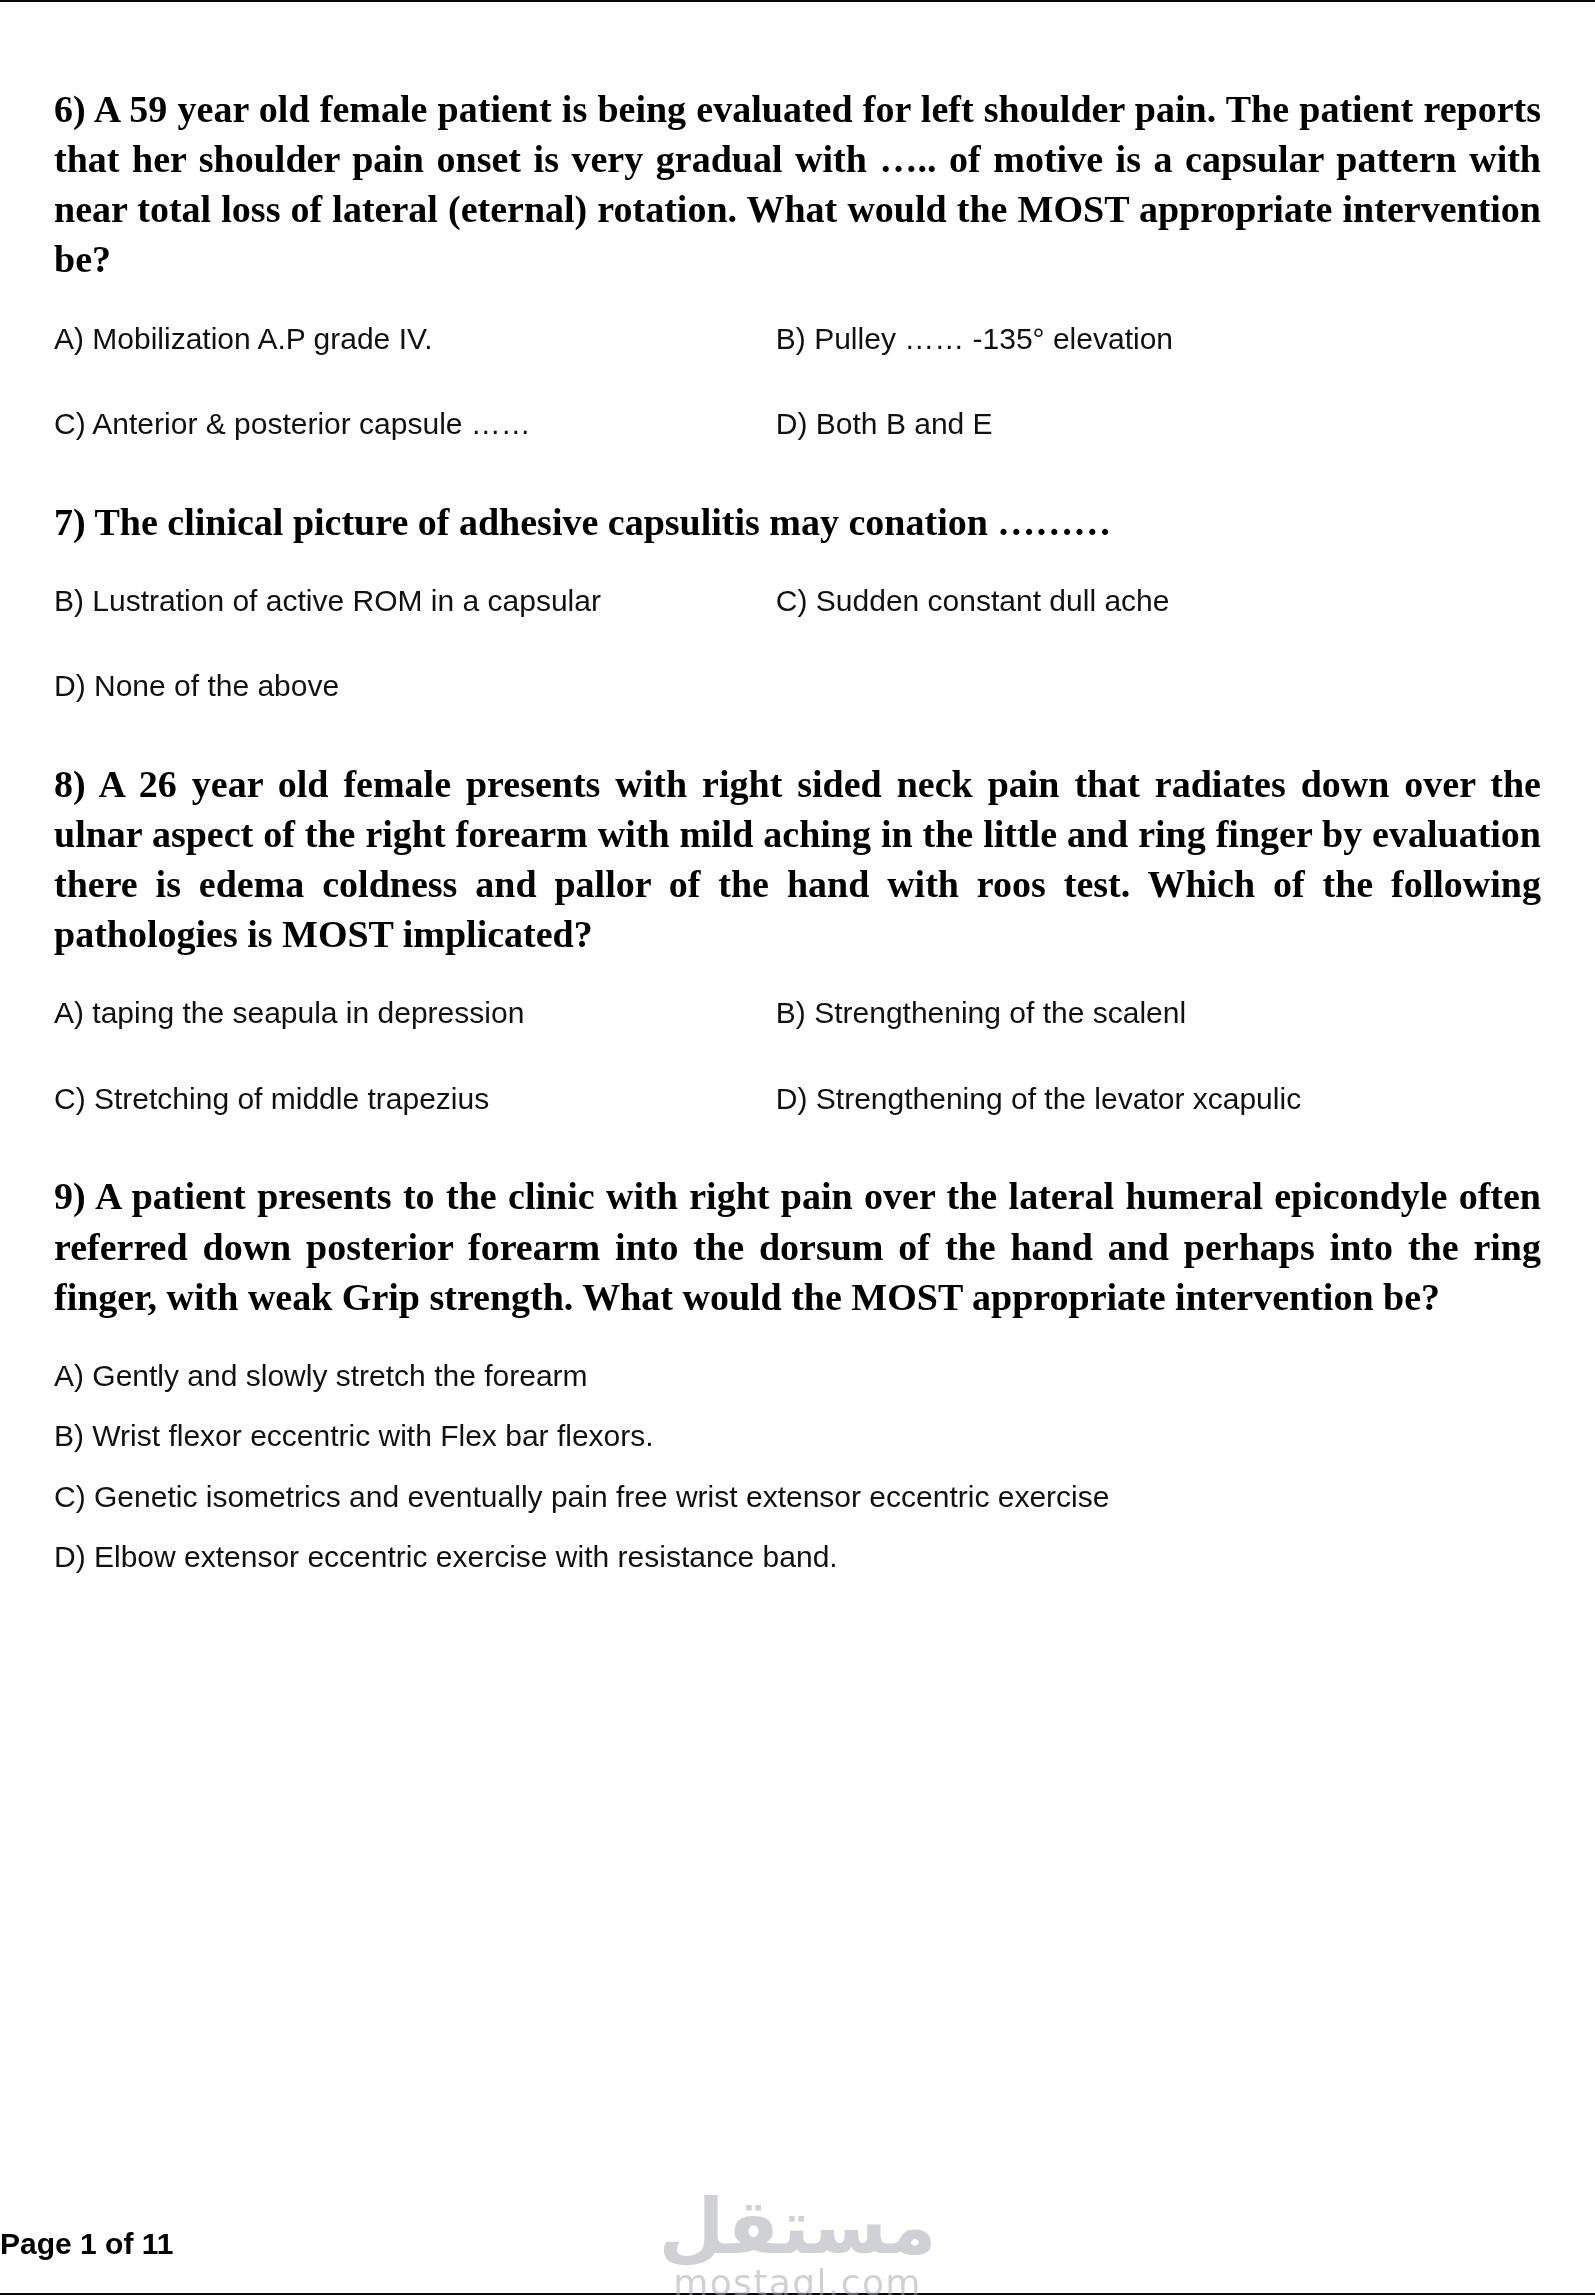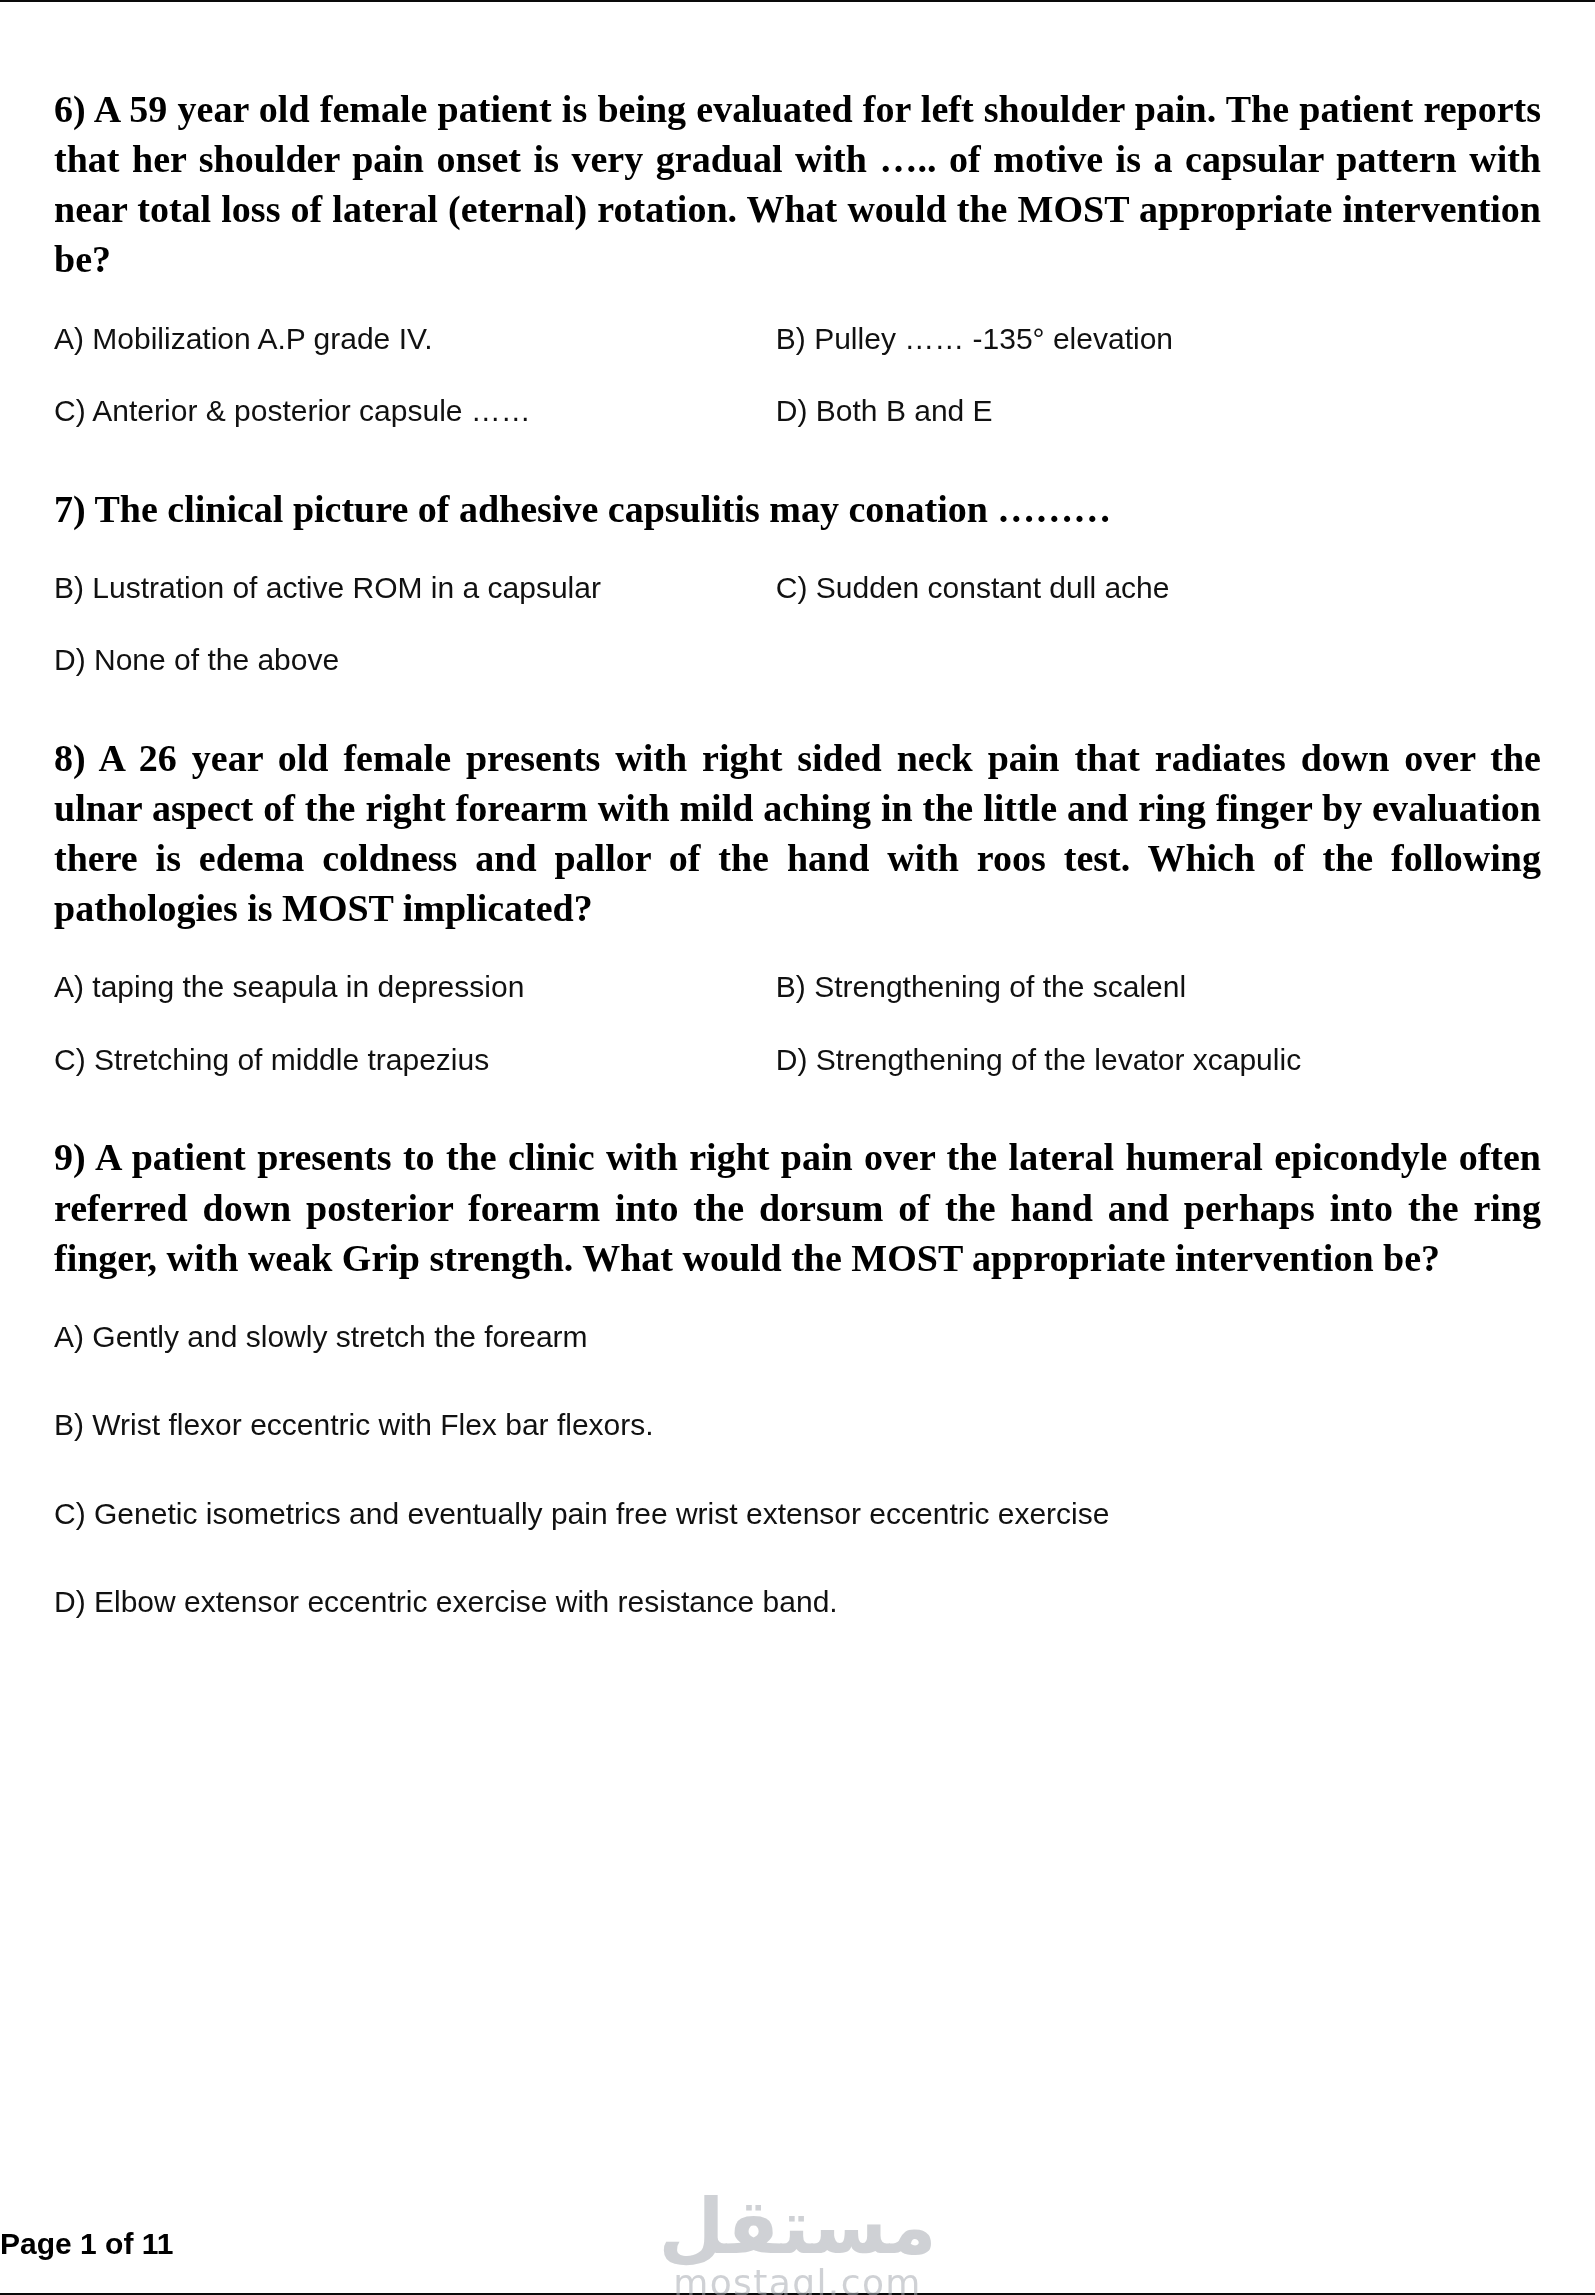"A) Mobilization A.P grade IV." .options { row-gap: 35px -> 48px }
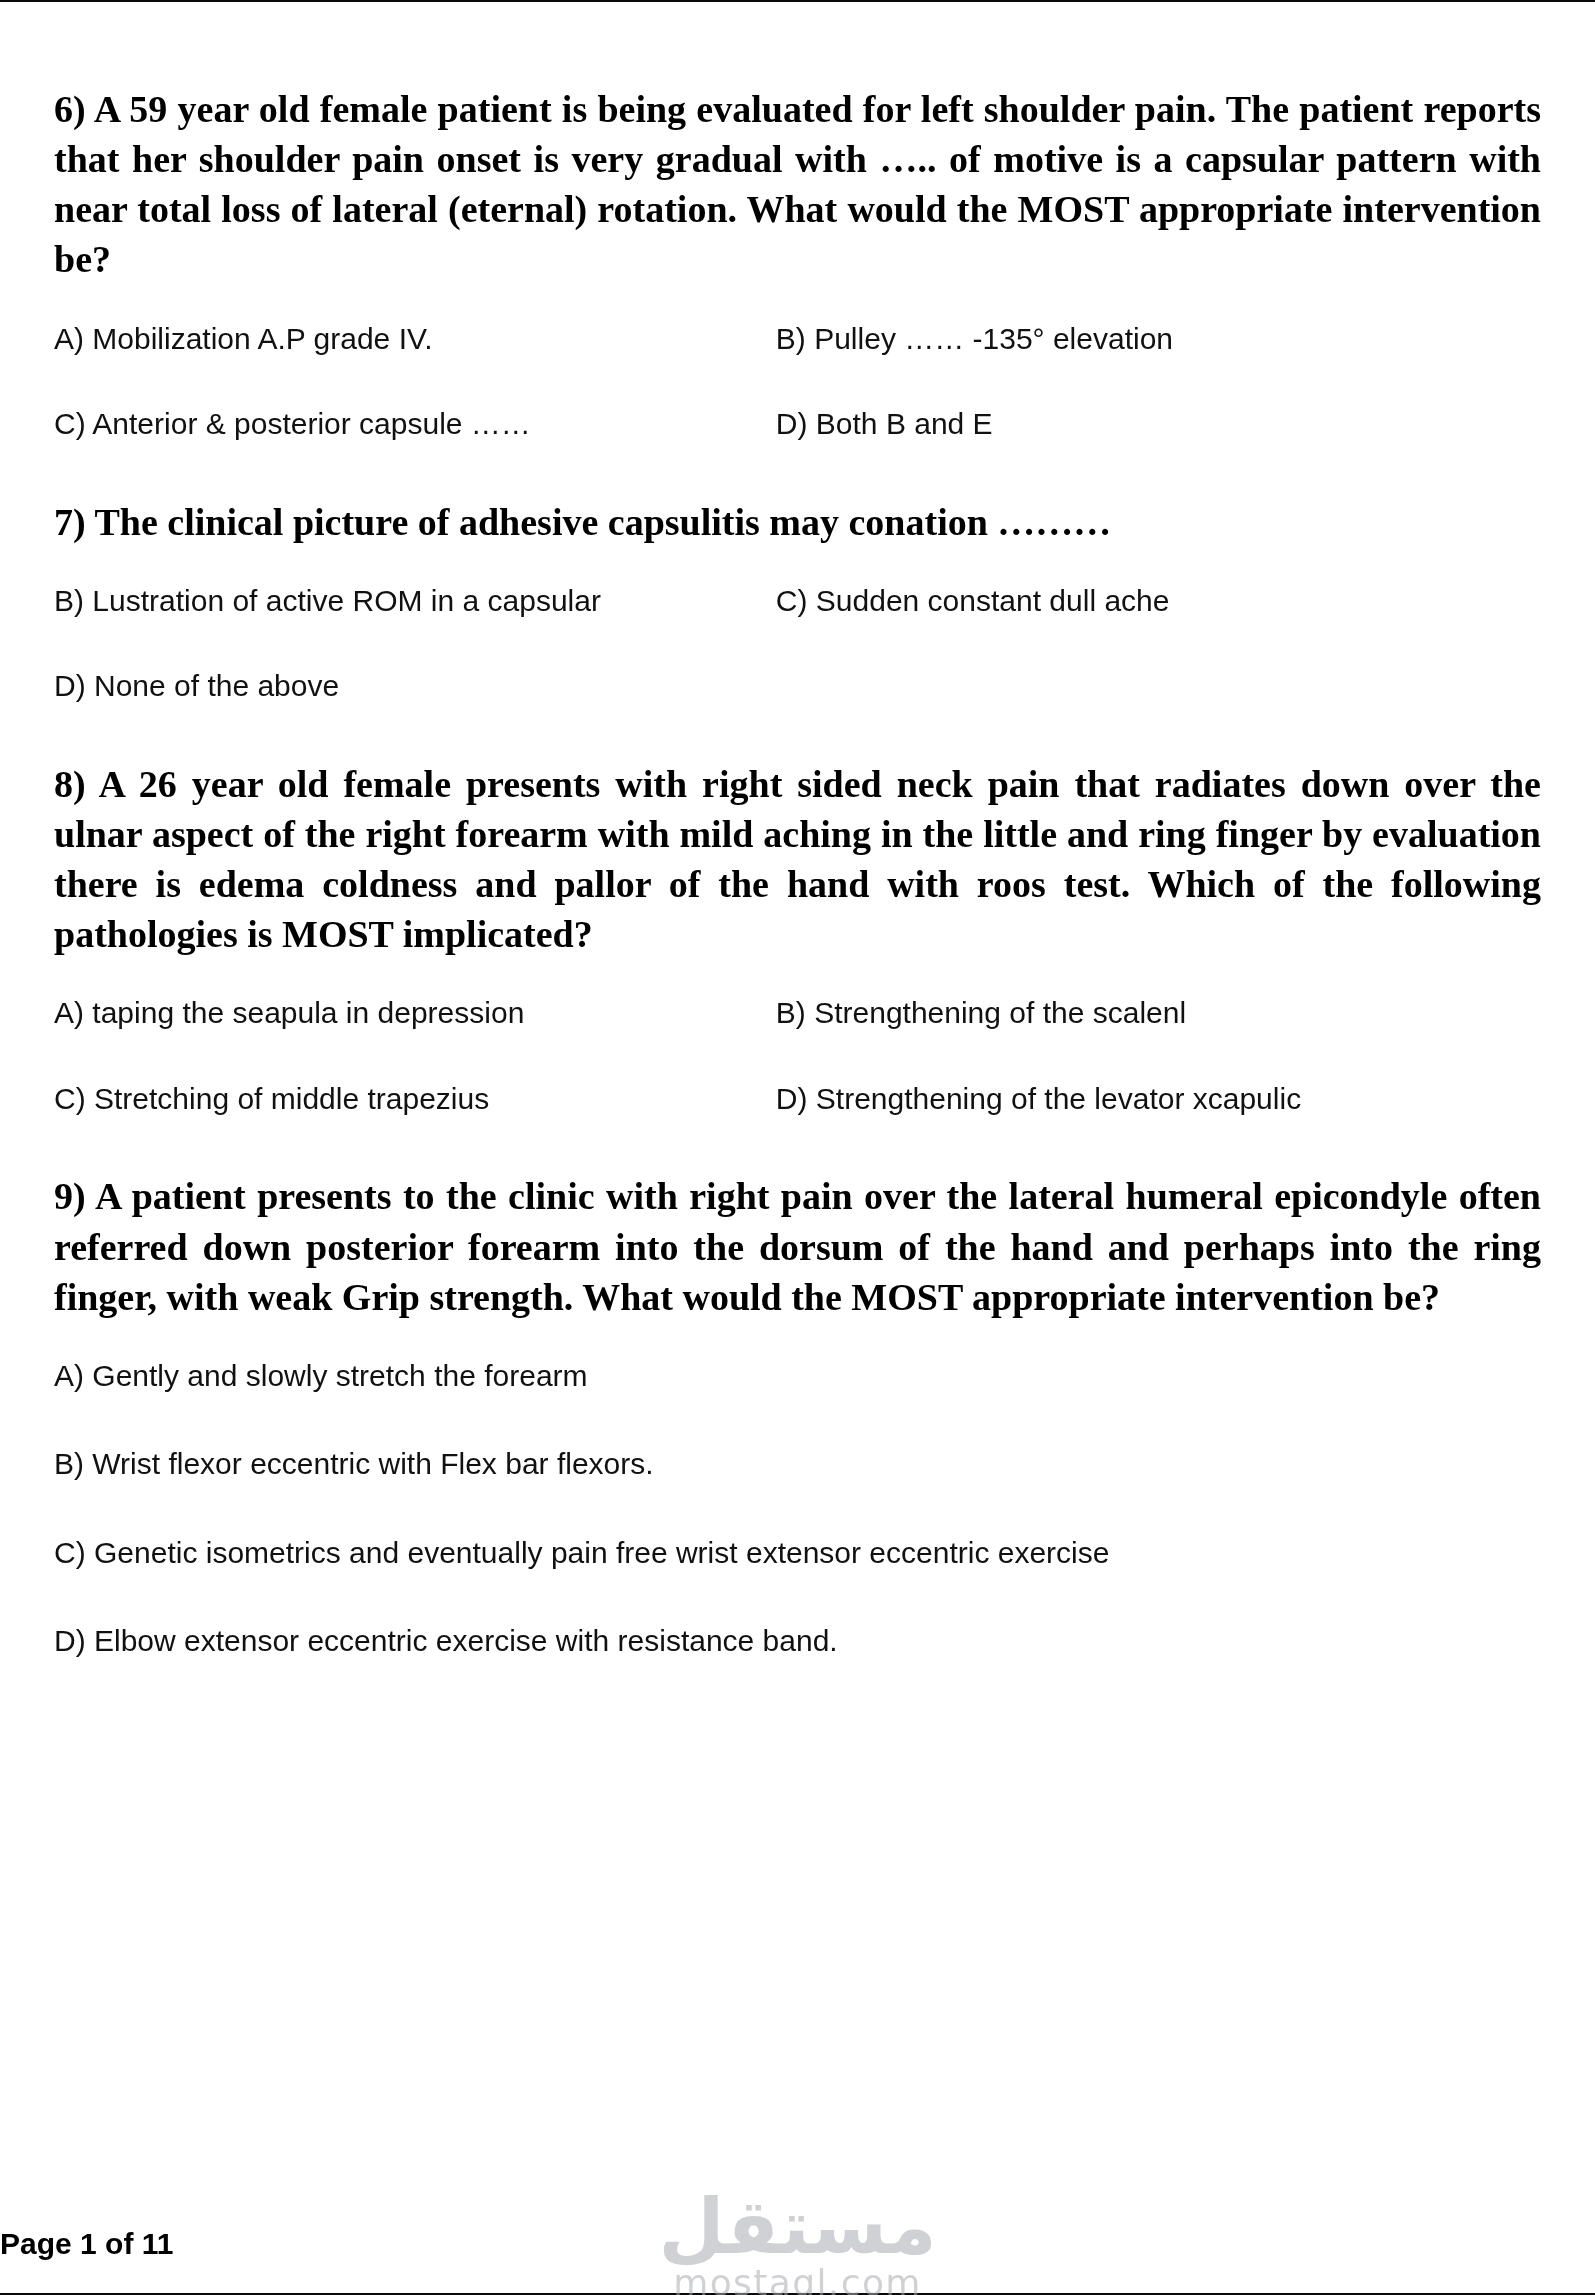"A) Gently and slowly stretch" .options.single { row-gap: 51px -> 23px }
